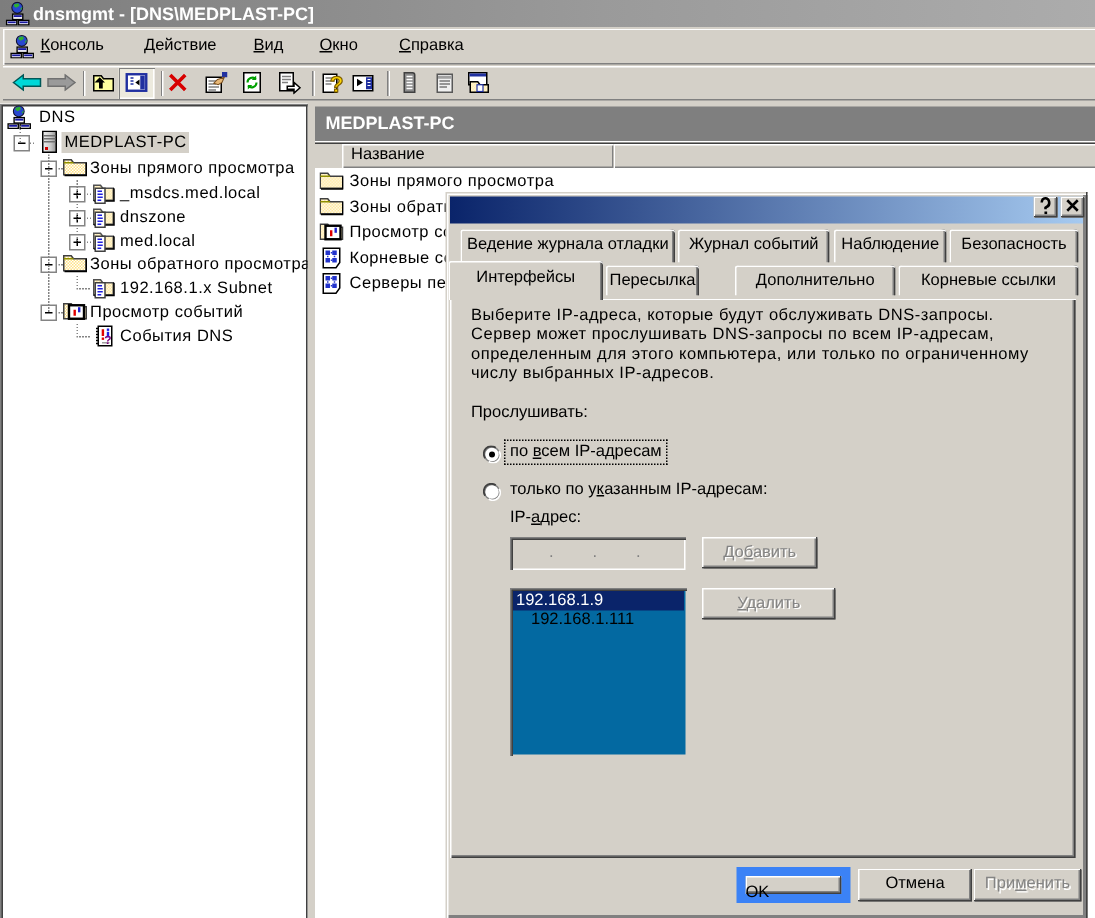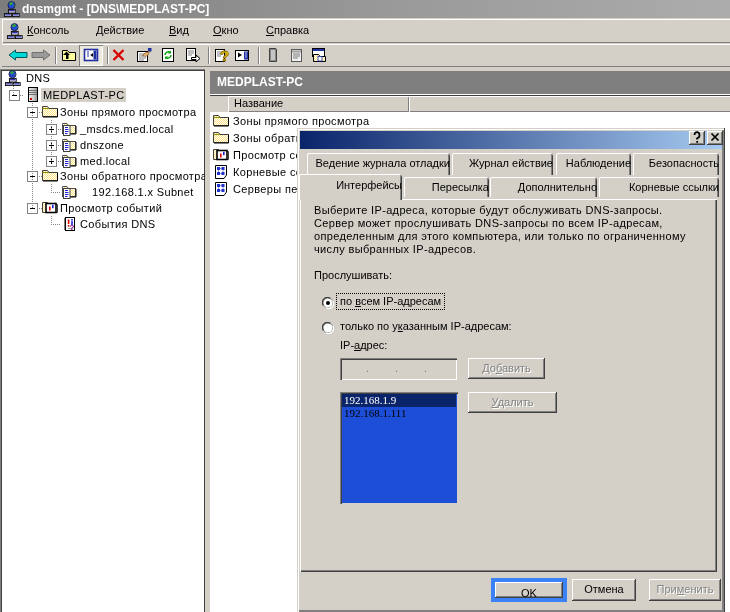"Ведение журнала отладки" .tab { text-align: right -> center }
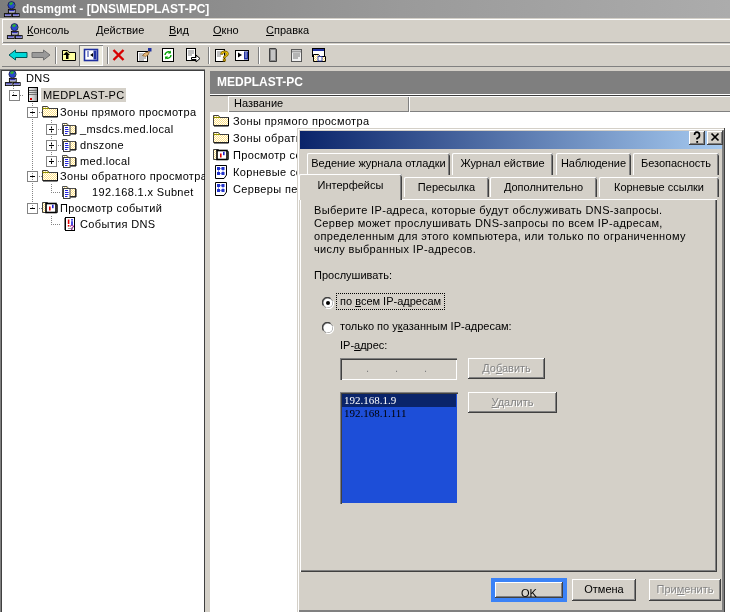"Журнал ействие" div.tab { text: ействие -> событий }
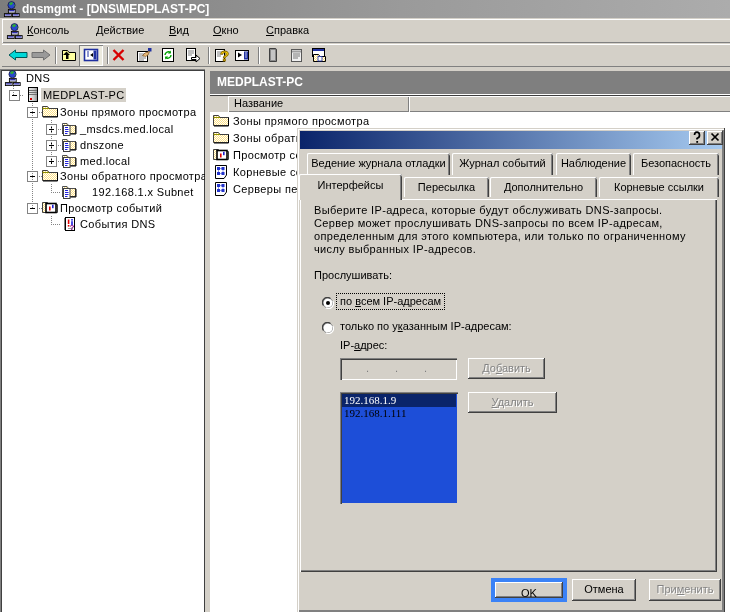"192.168.1.x Subnet" span { padding: 0 14px -> 0 2px }
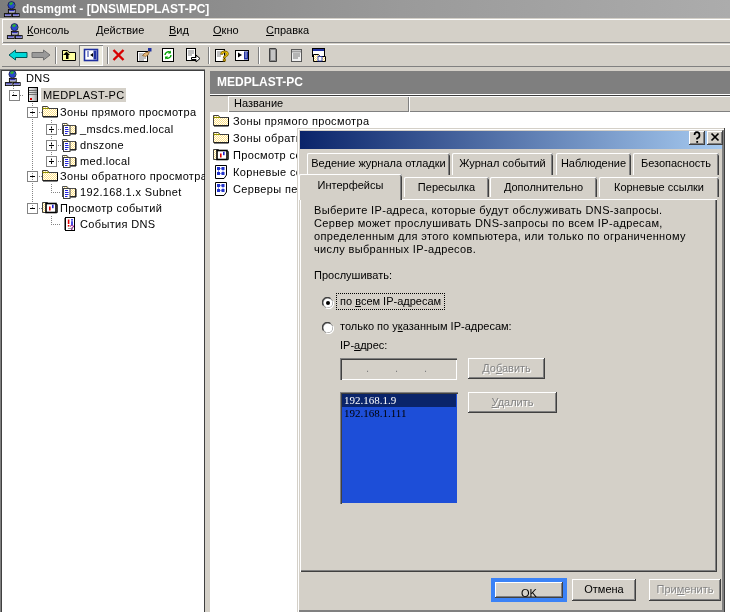"Пересылка" div.tab { width: 85px -> 62px }
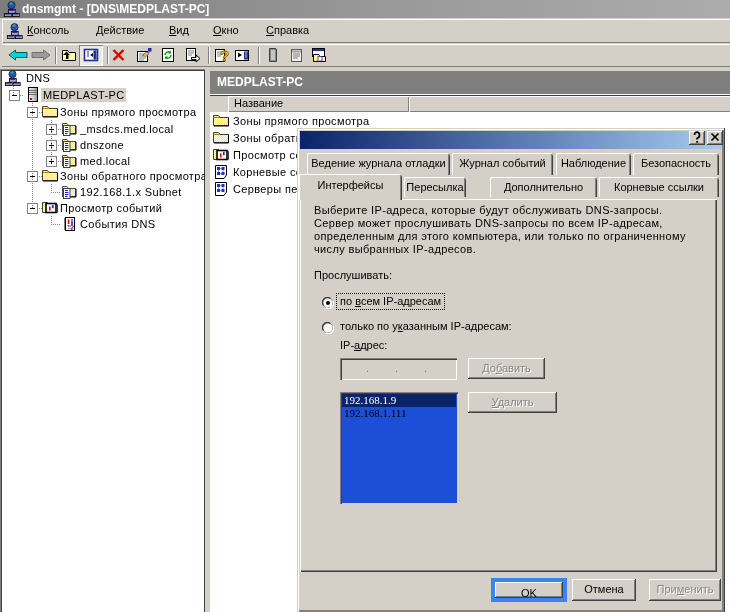"192.168.1.9" div.abs { background: #1d4ed8 -> #0369a1; font-family: Liberation Serif, serif -> none }
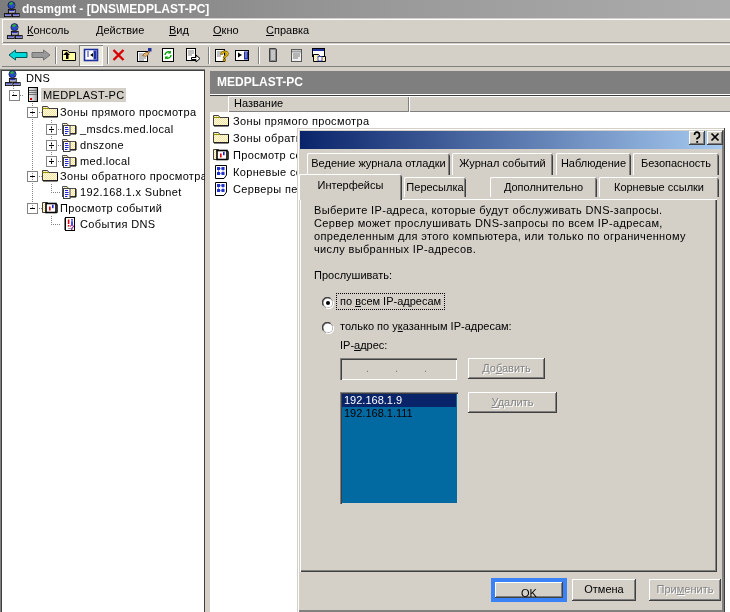"192.168.1.111" div.abs { padding-left: 2px -> 12px }
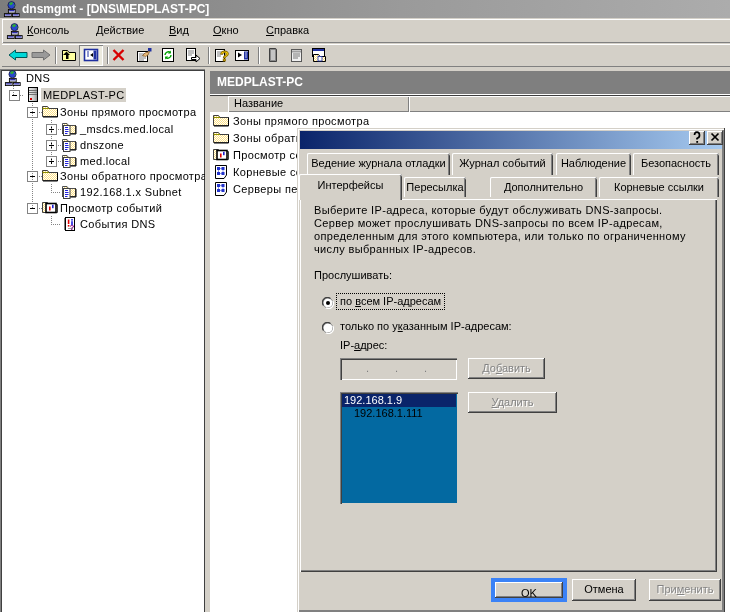"OK" div.abs { border: 4px solid #3b82f6 -> 6px solid #3b82f6; text-align: center -> none }
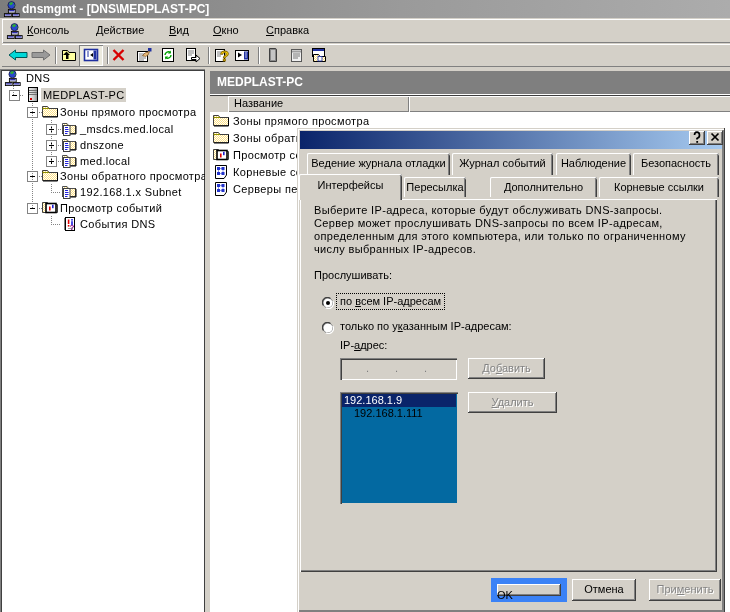"Отмена" div.btn { width: 64px -> 76px }
